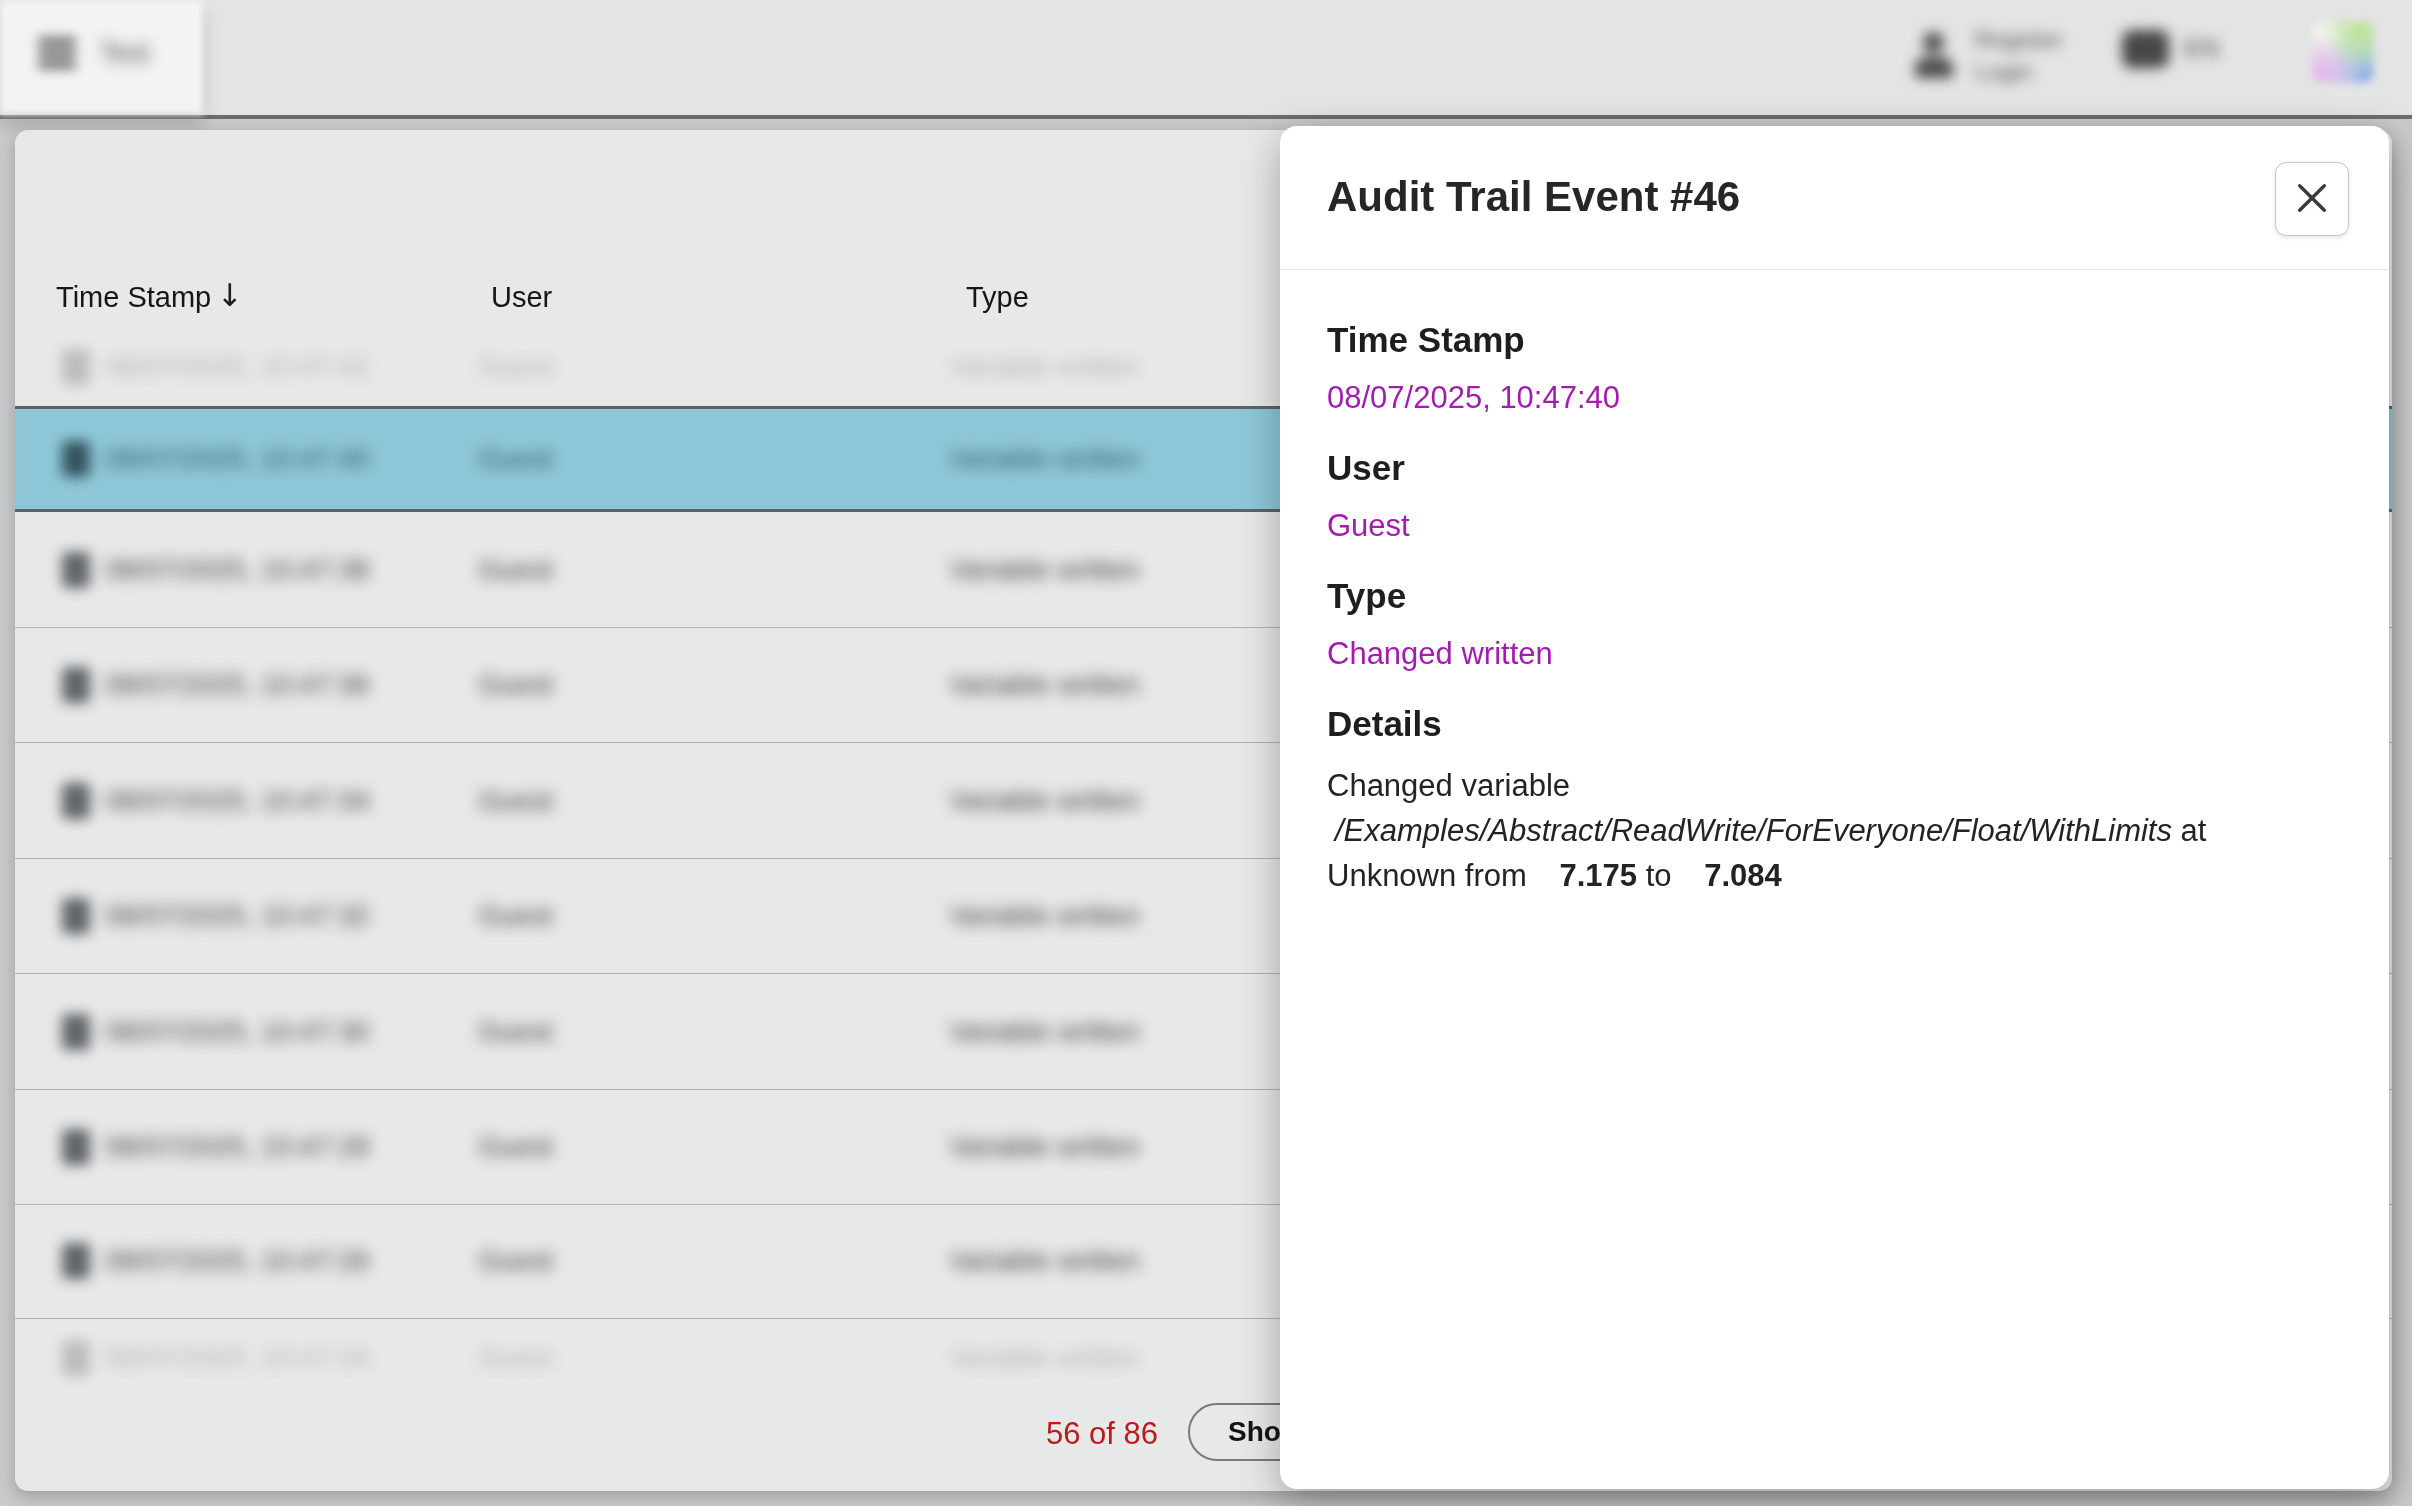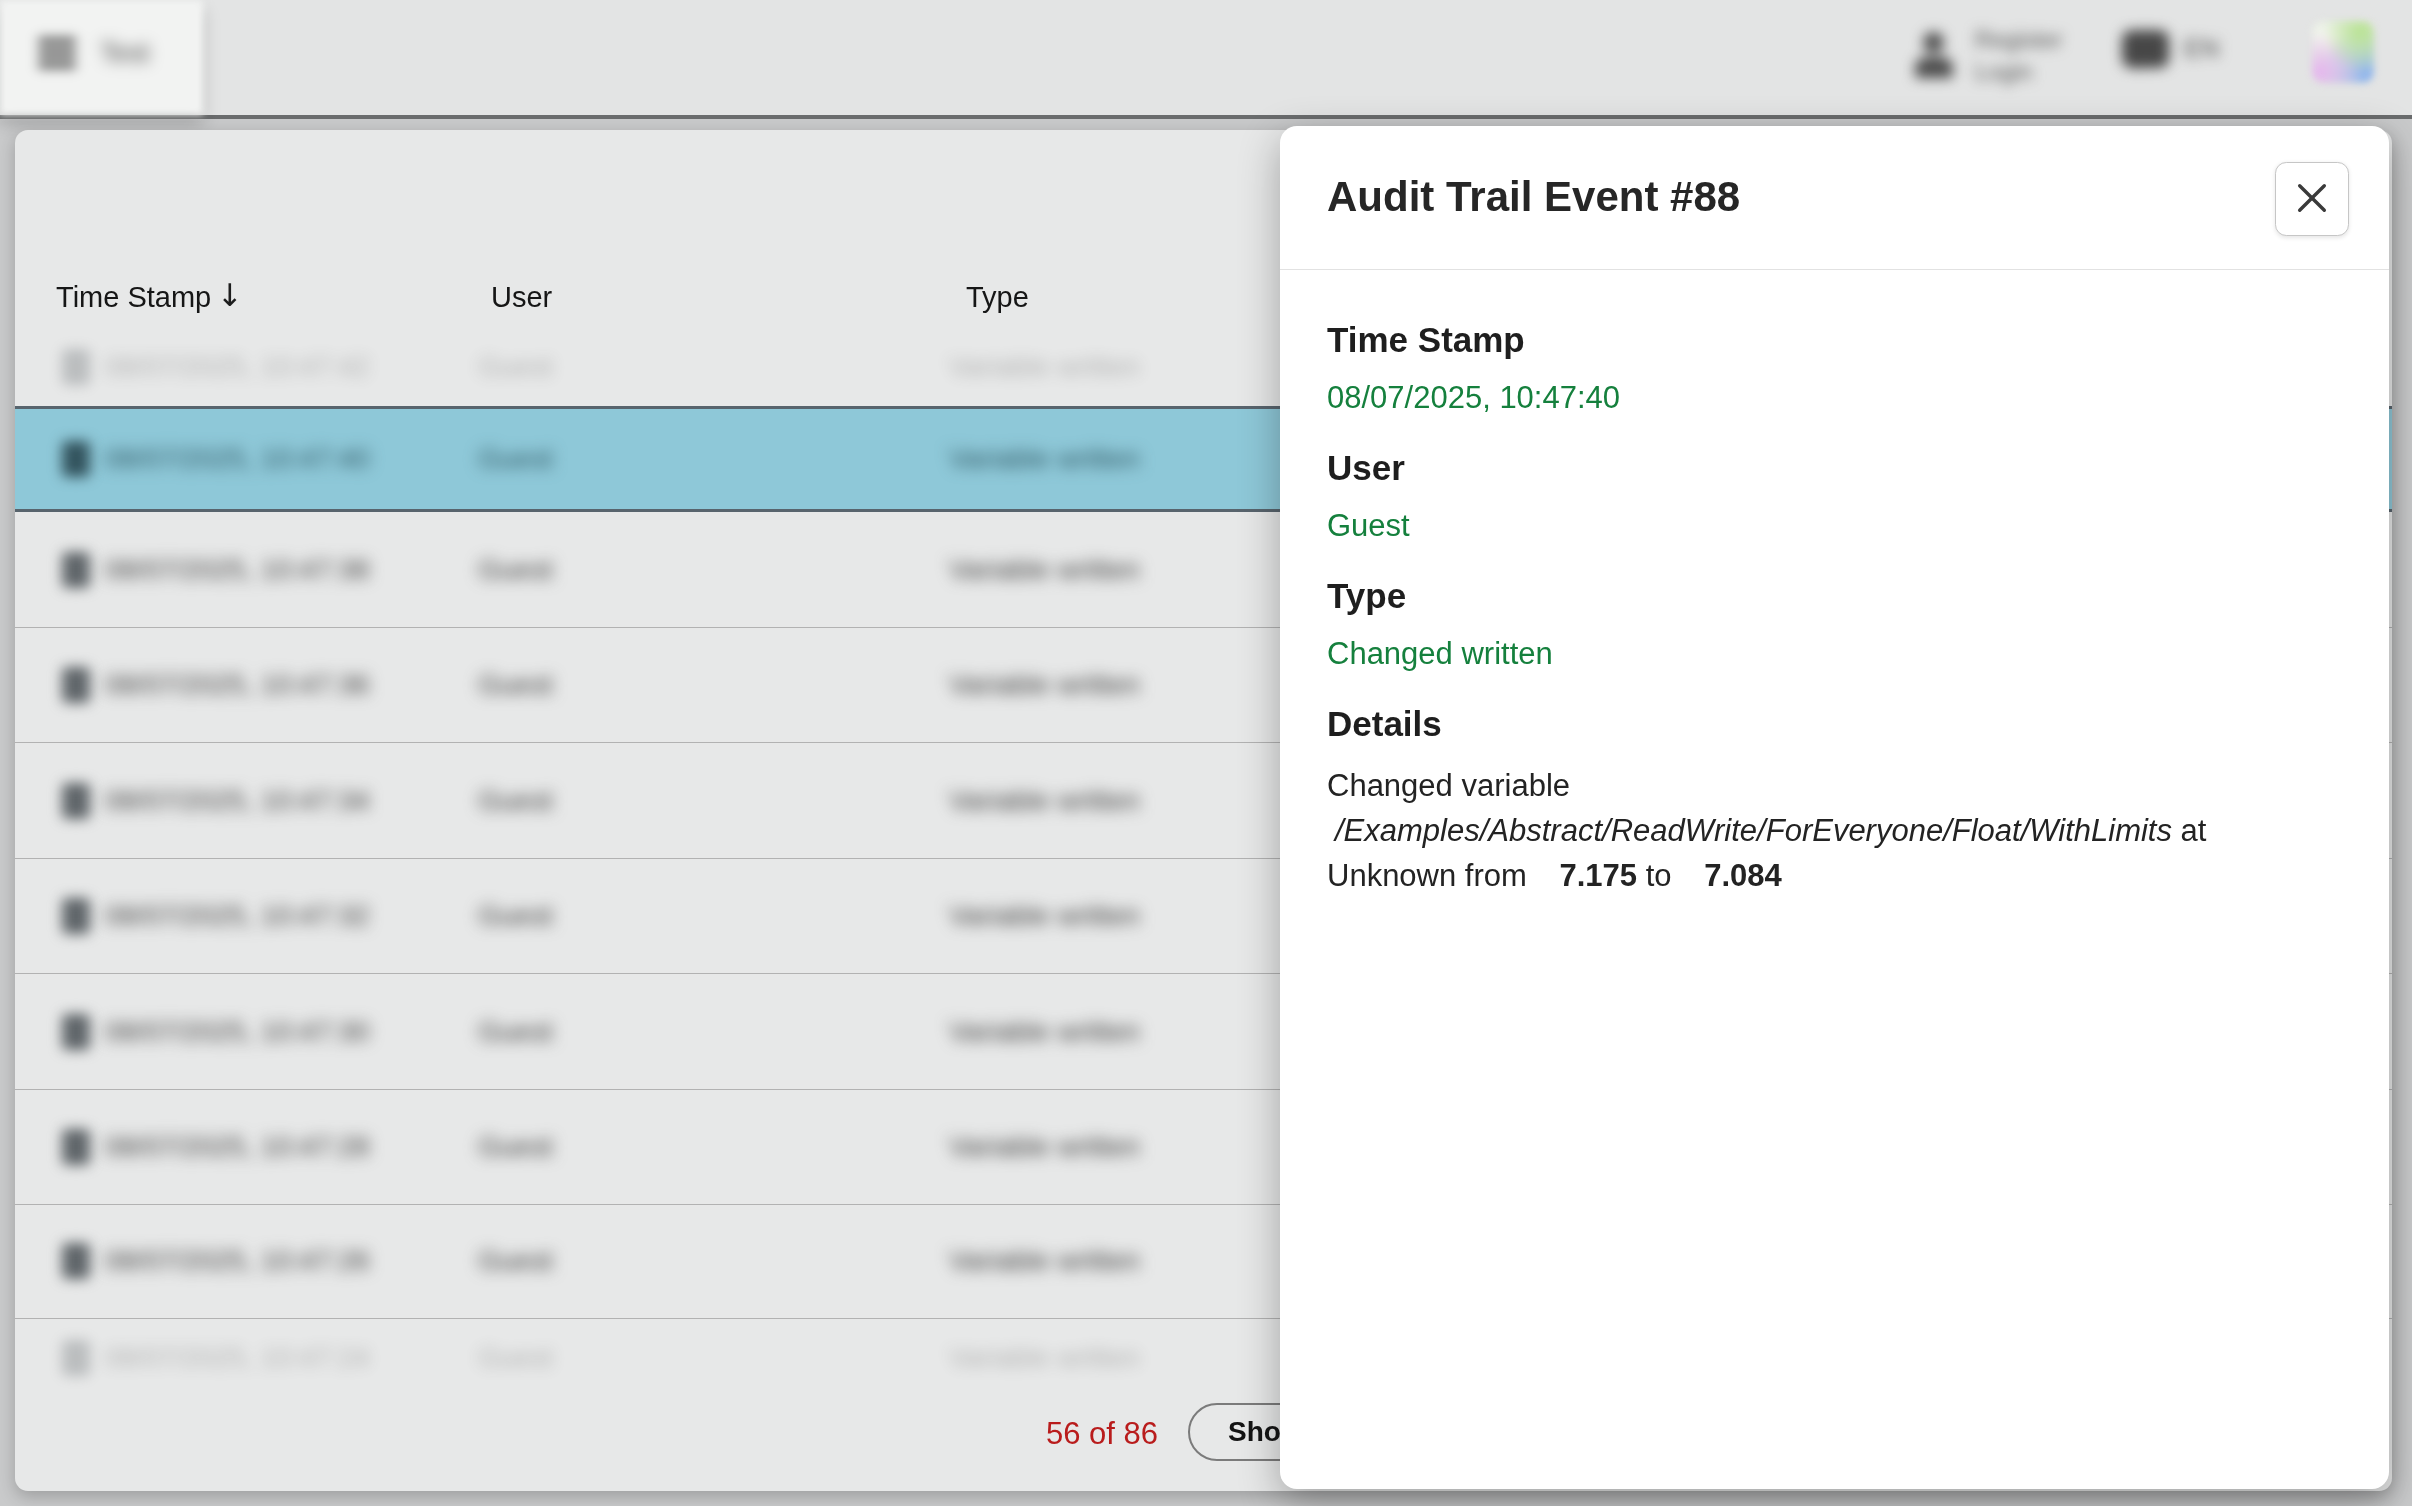"Audit Trail Event #88" h1.panel-title { text: 88 -> 46 }
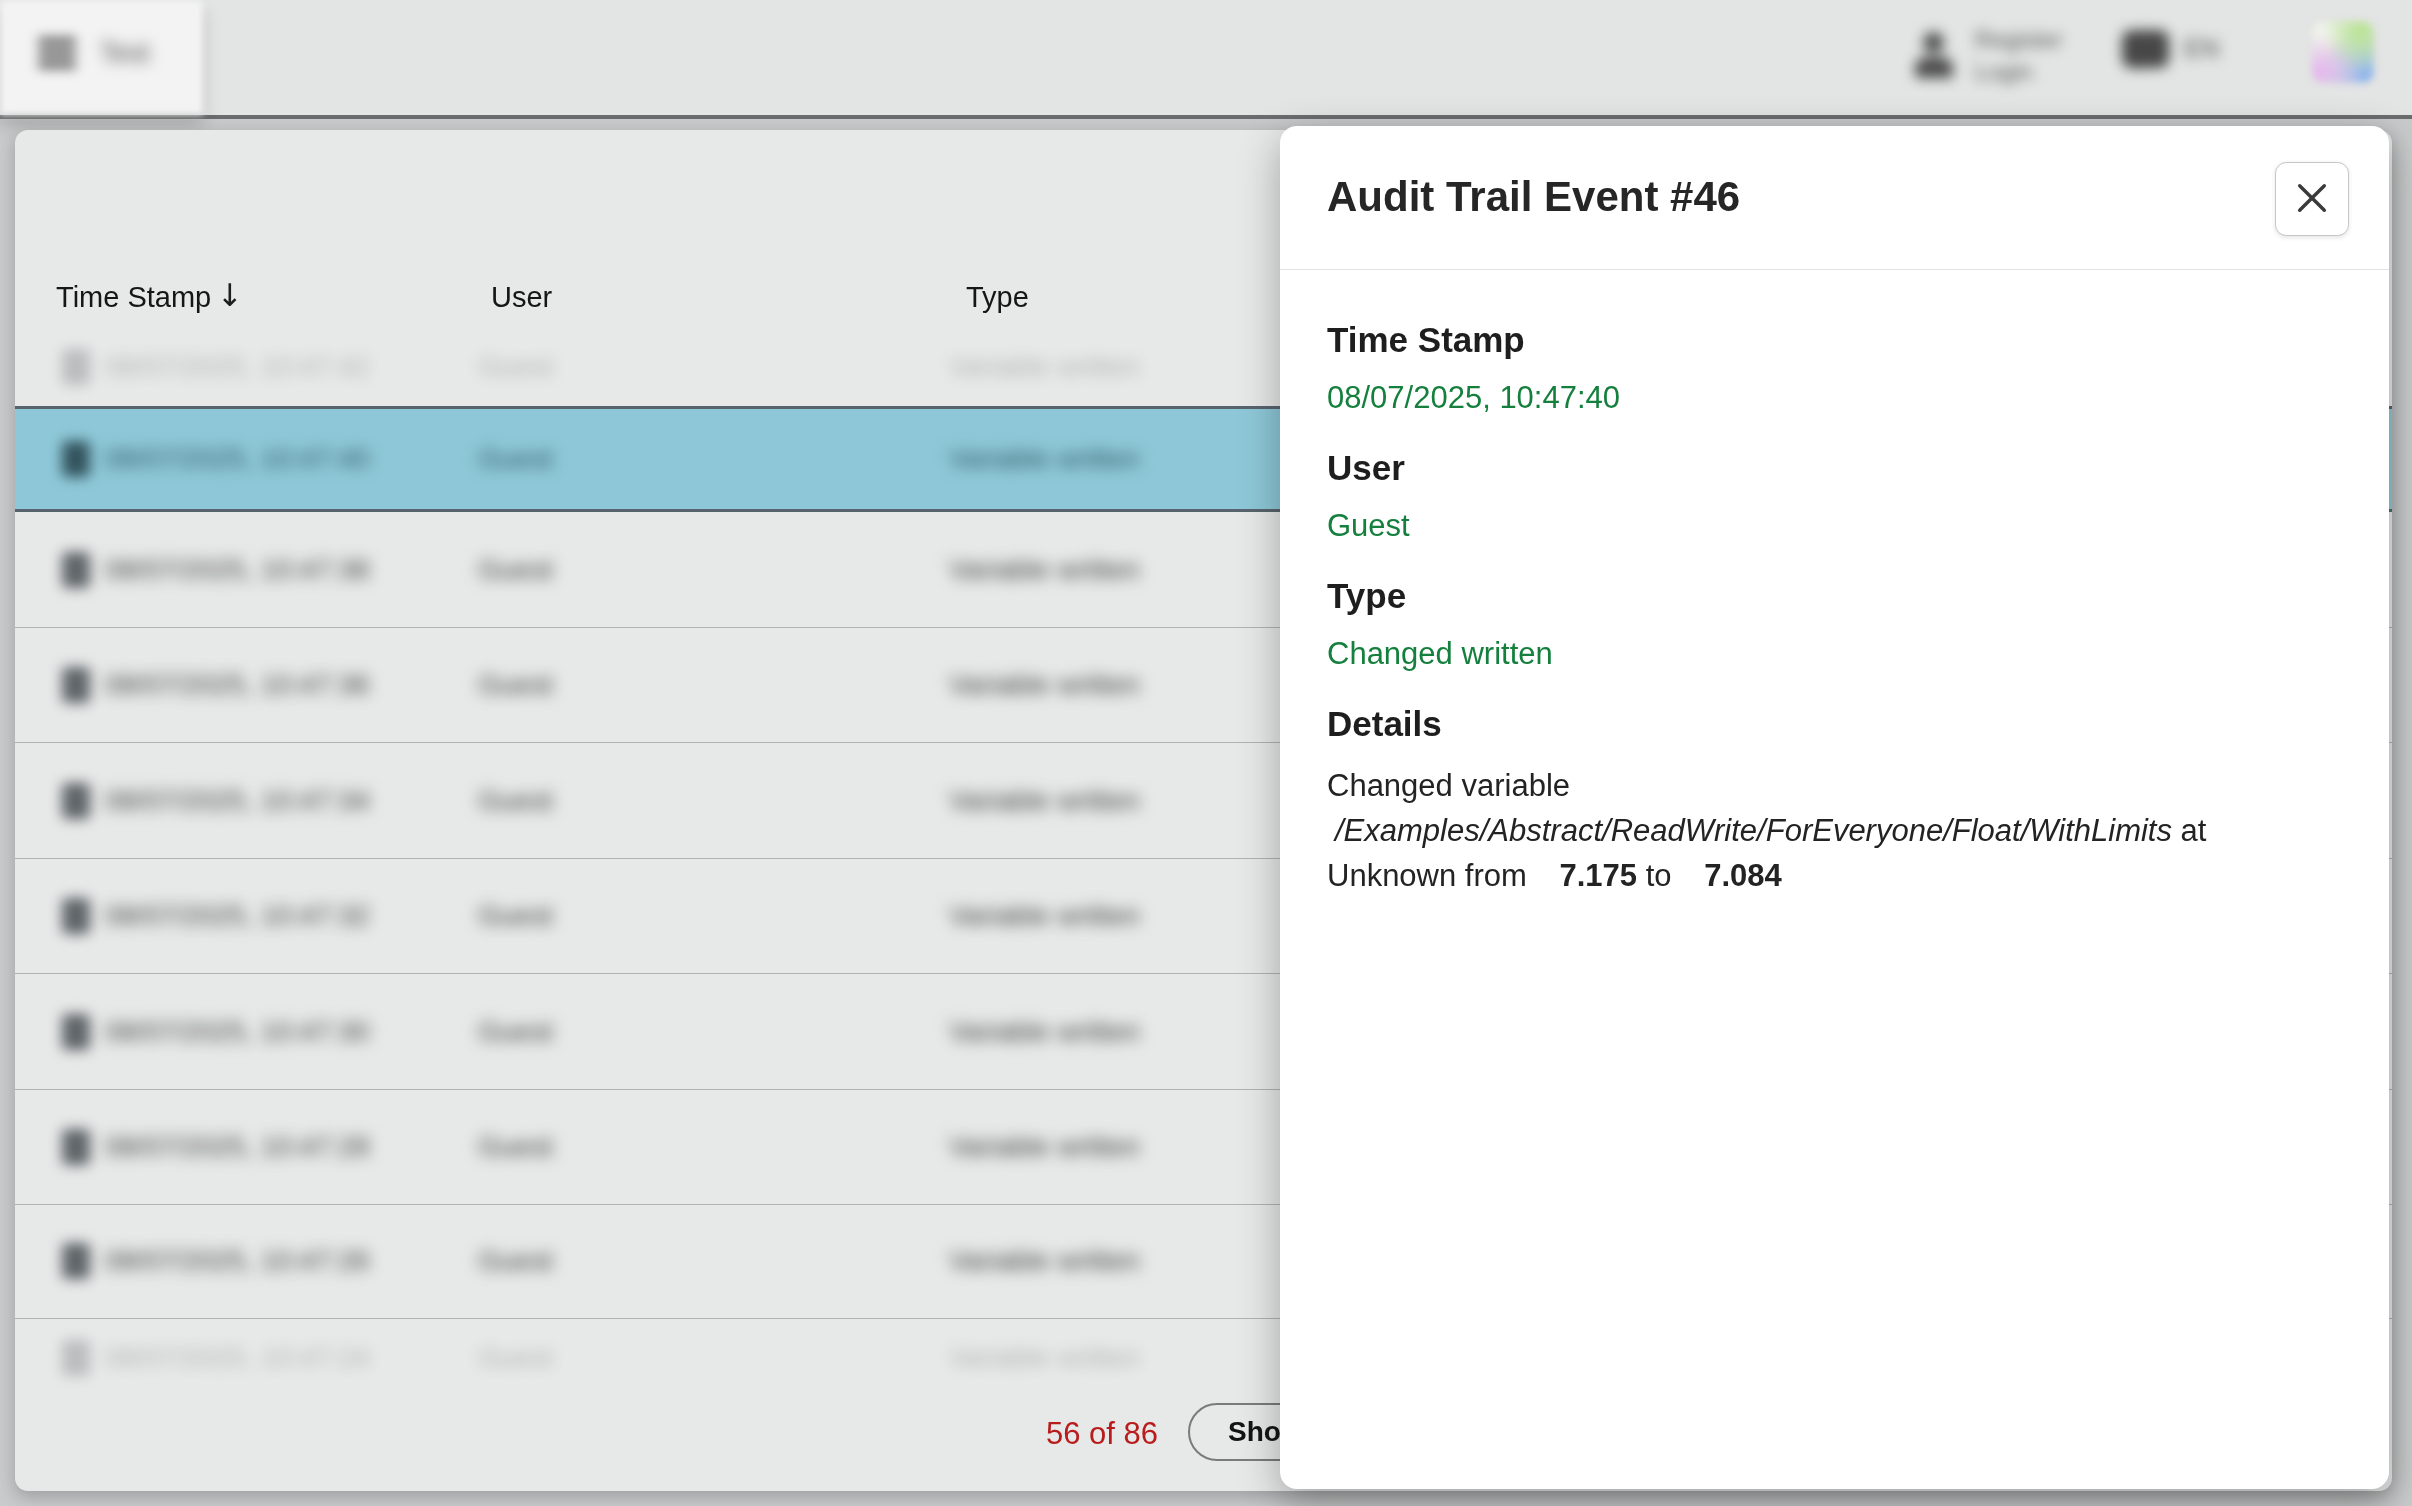"08/07/2025, 10:47:40" .sec-v { color: #15803d -> #a21caf }
